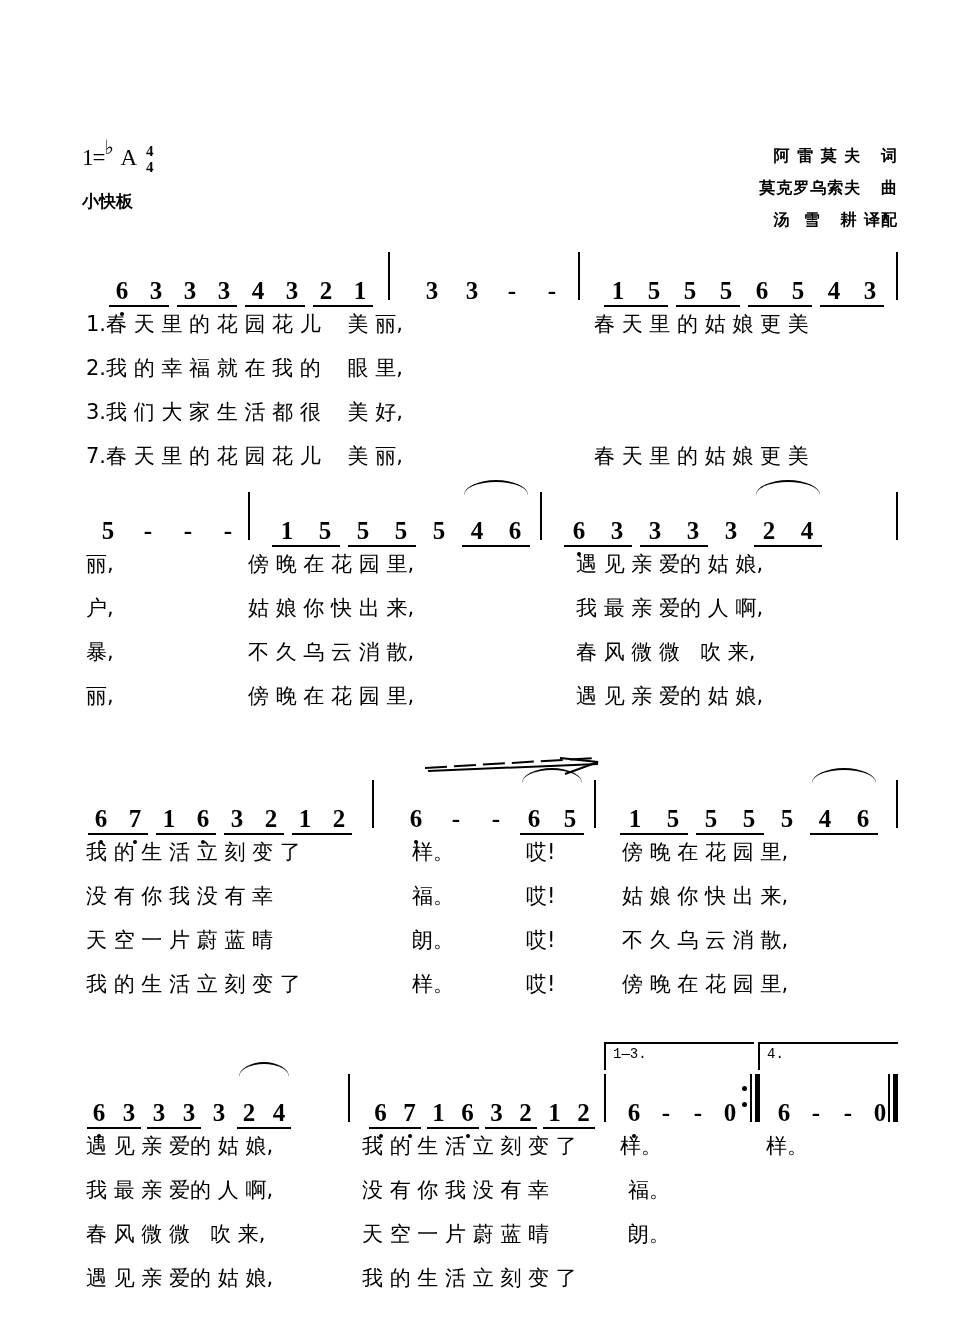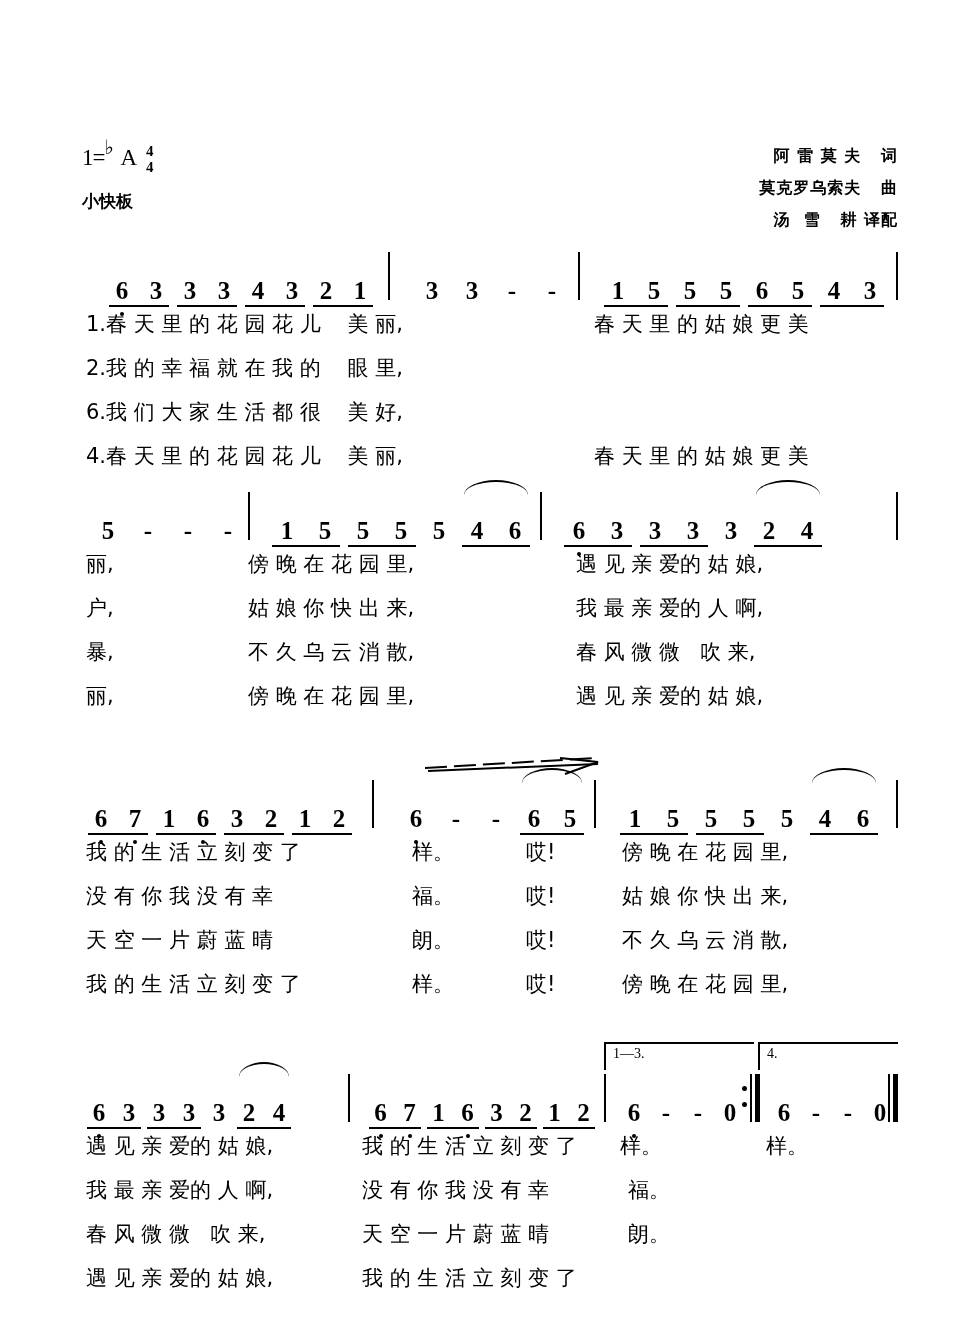"6.我 们 大 家 生" span.seg { text: 6 -> 3 }
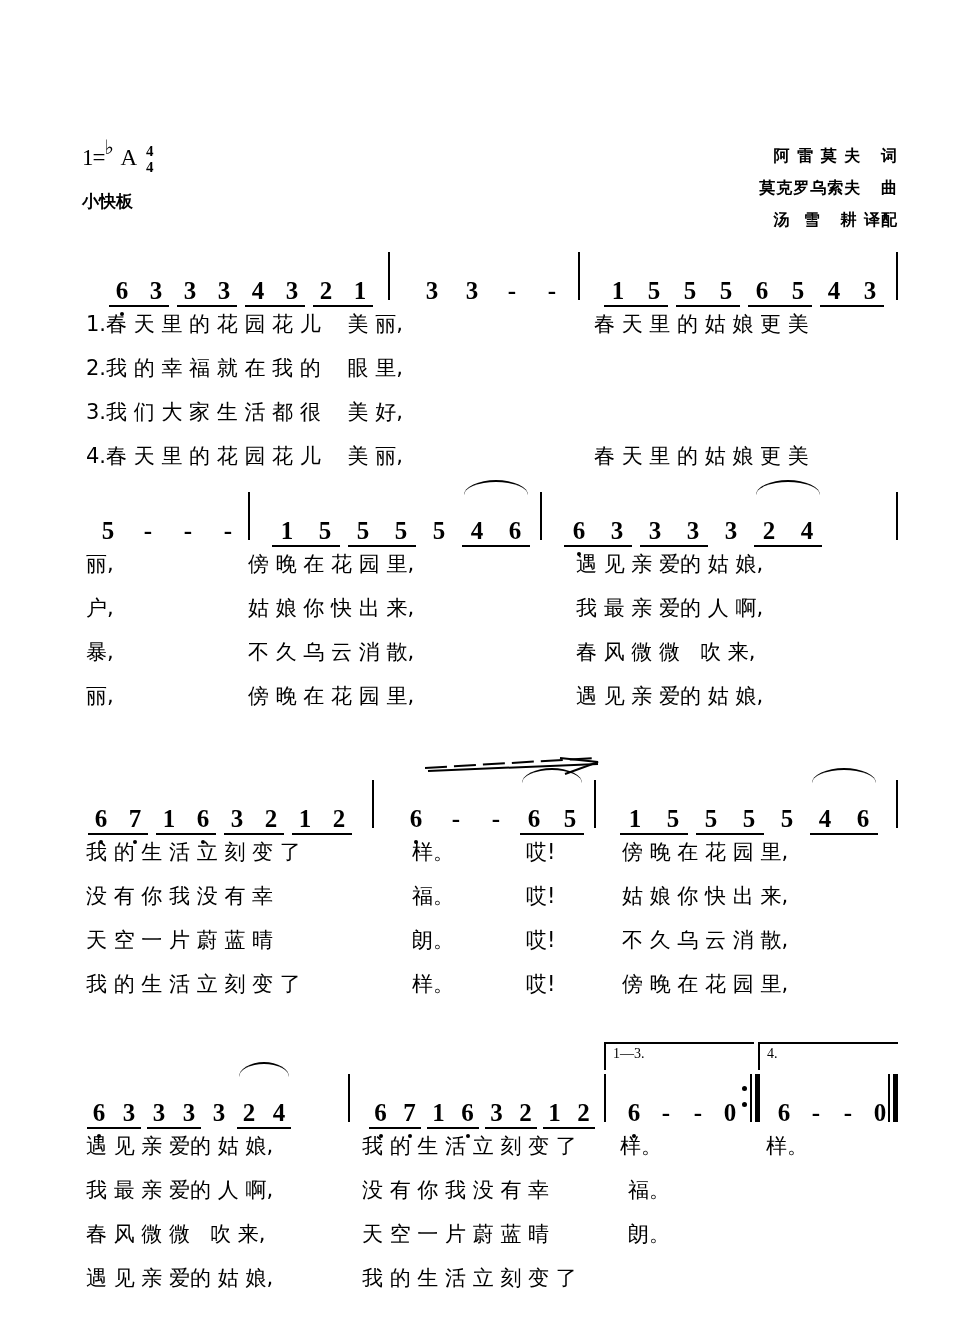"4.春 天 里 的 花" span.seg { text: 4 -> 7 }
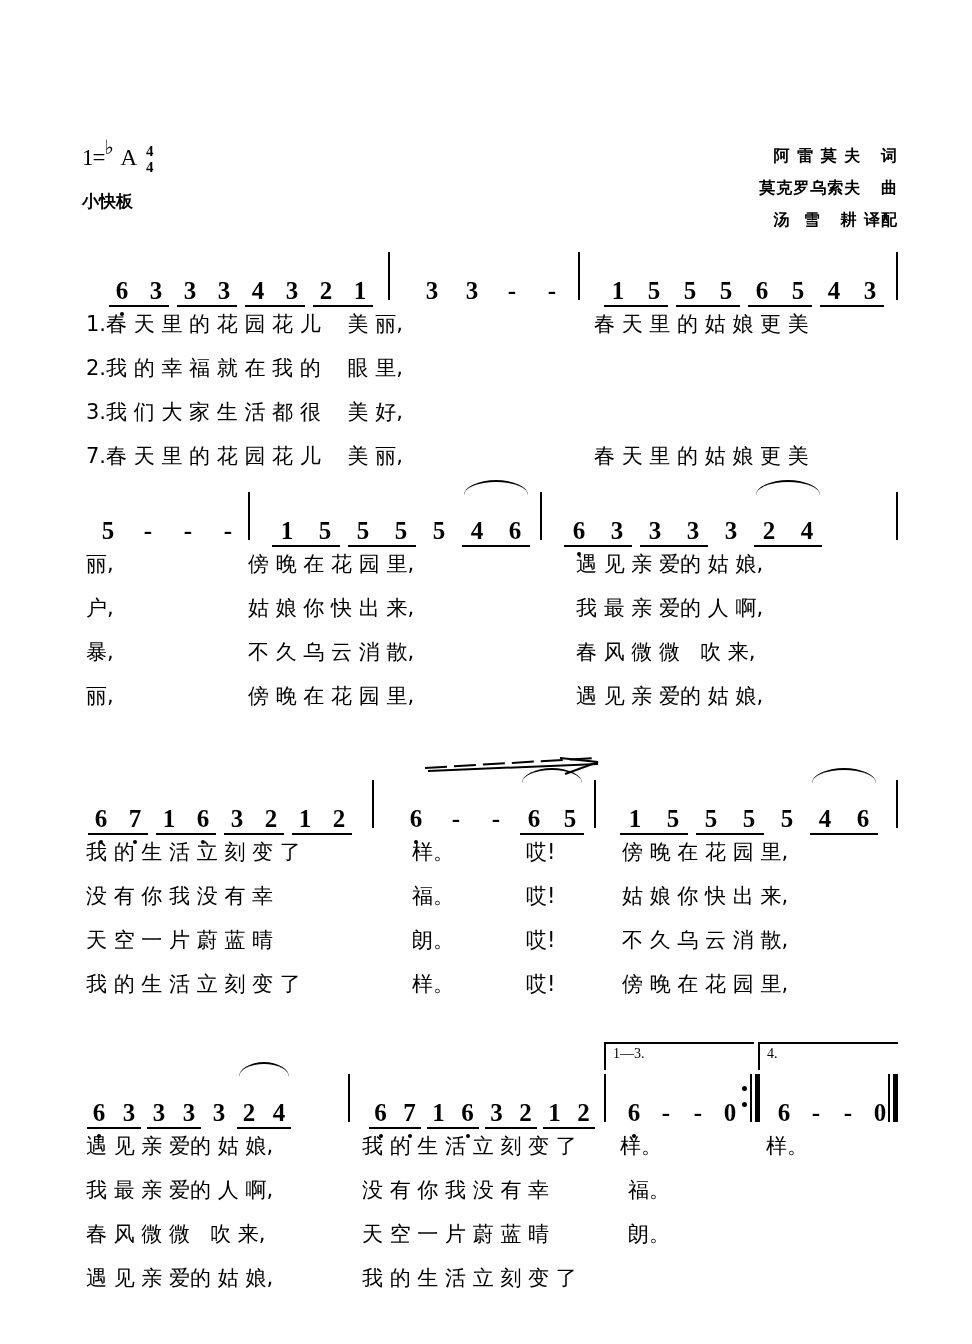"1—3." .volta .vlabel { font-family: Liberation Serif, serif -> Liberation Mono, monospace }
